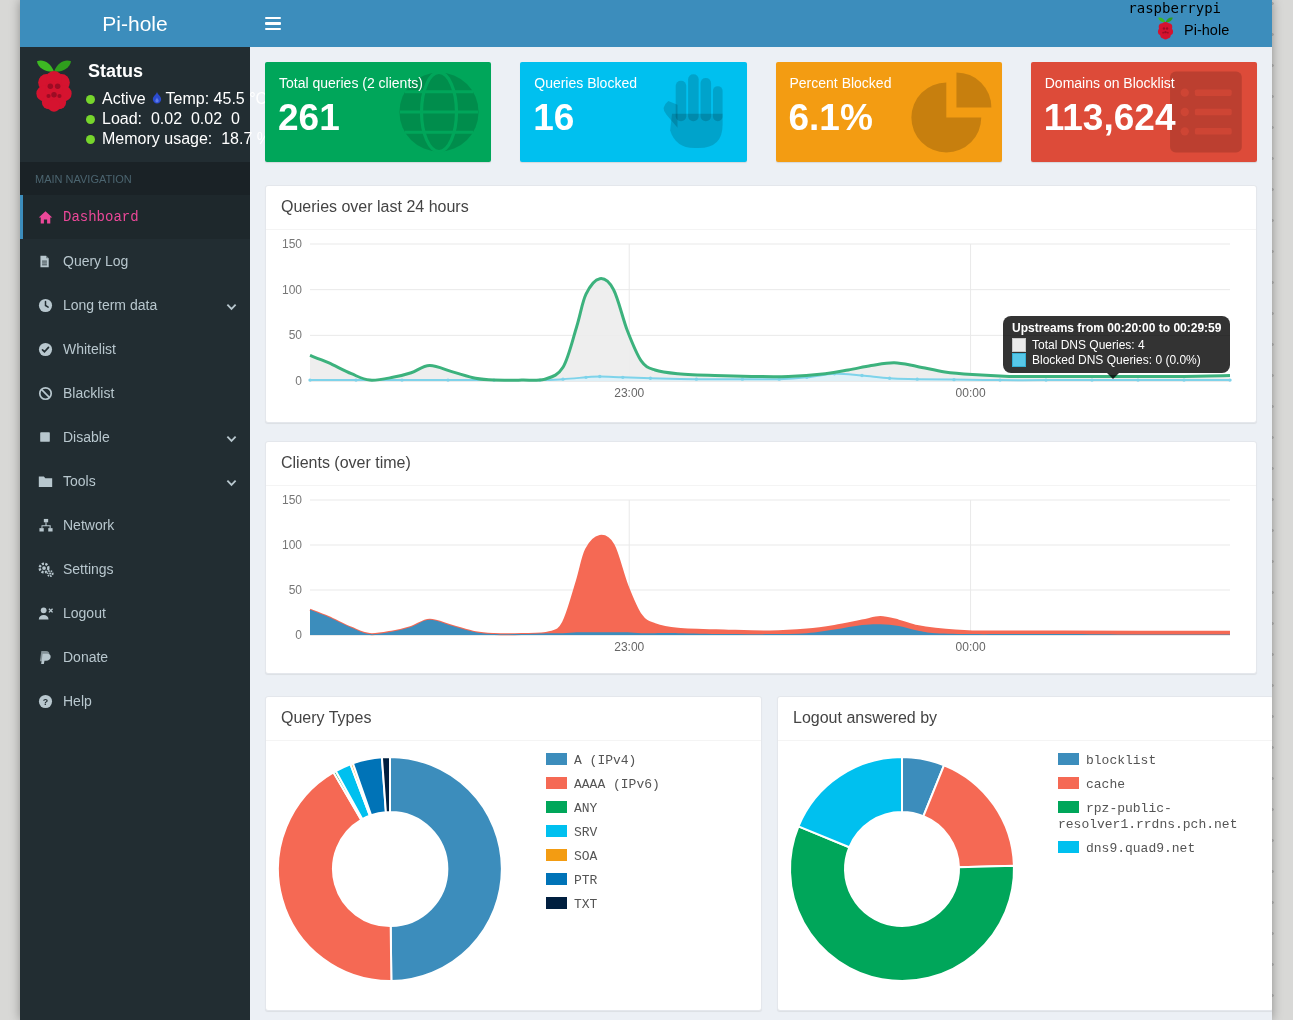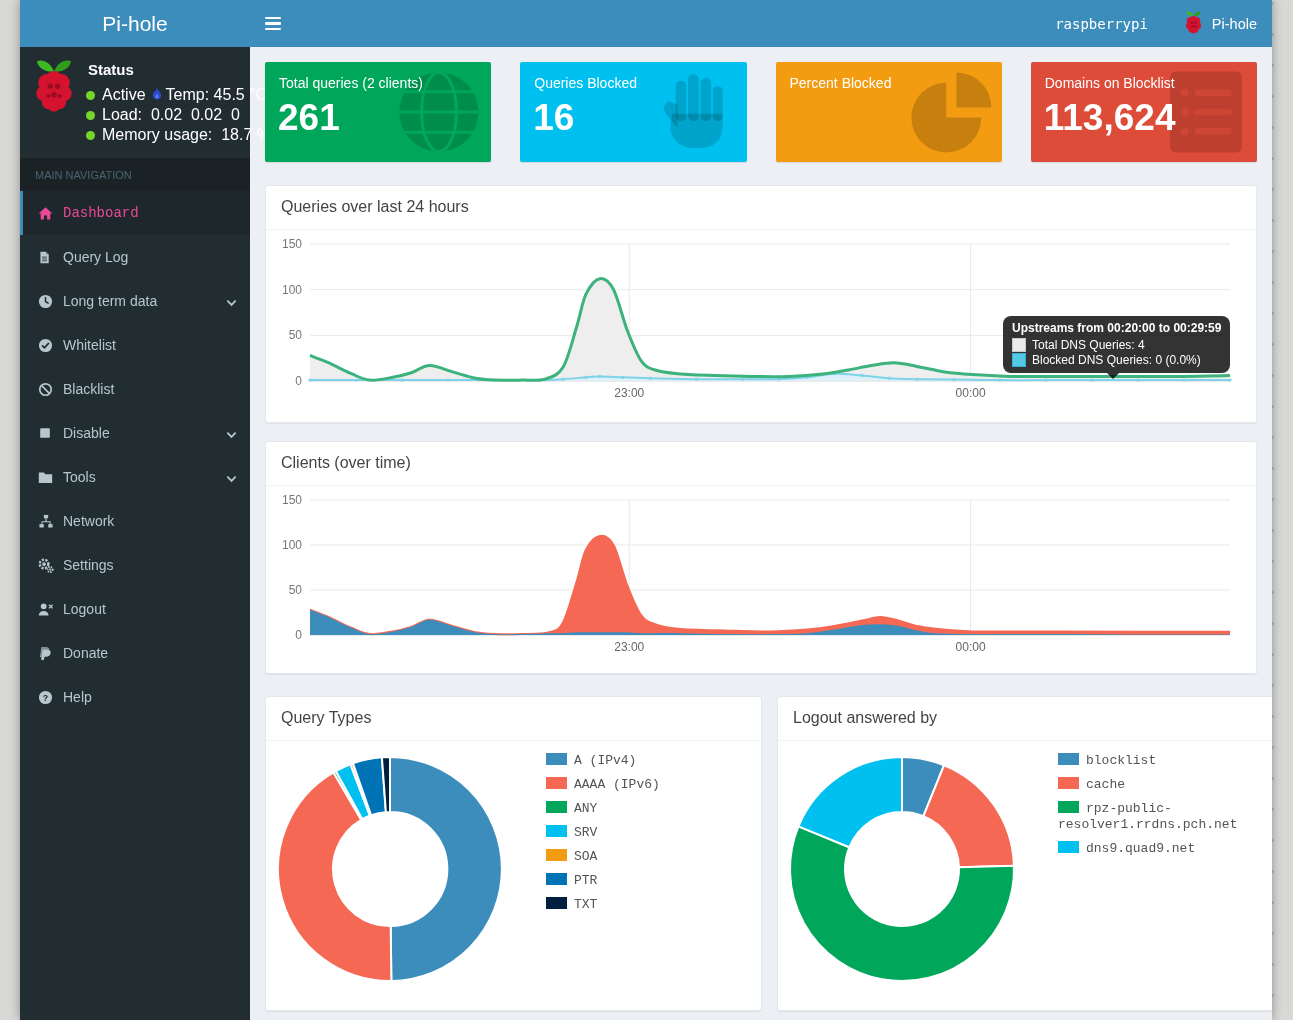"raspberrypi" .nav-right { color: #ffffff -> #000000; flex-direction: none -> column }
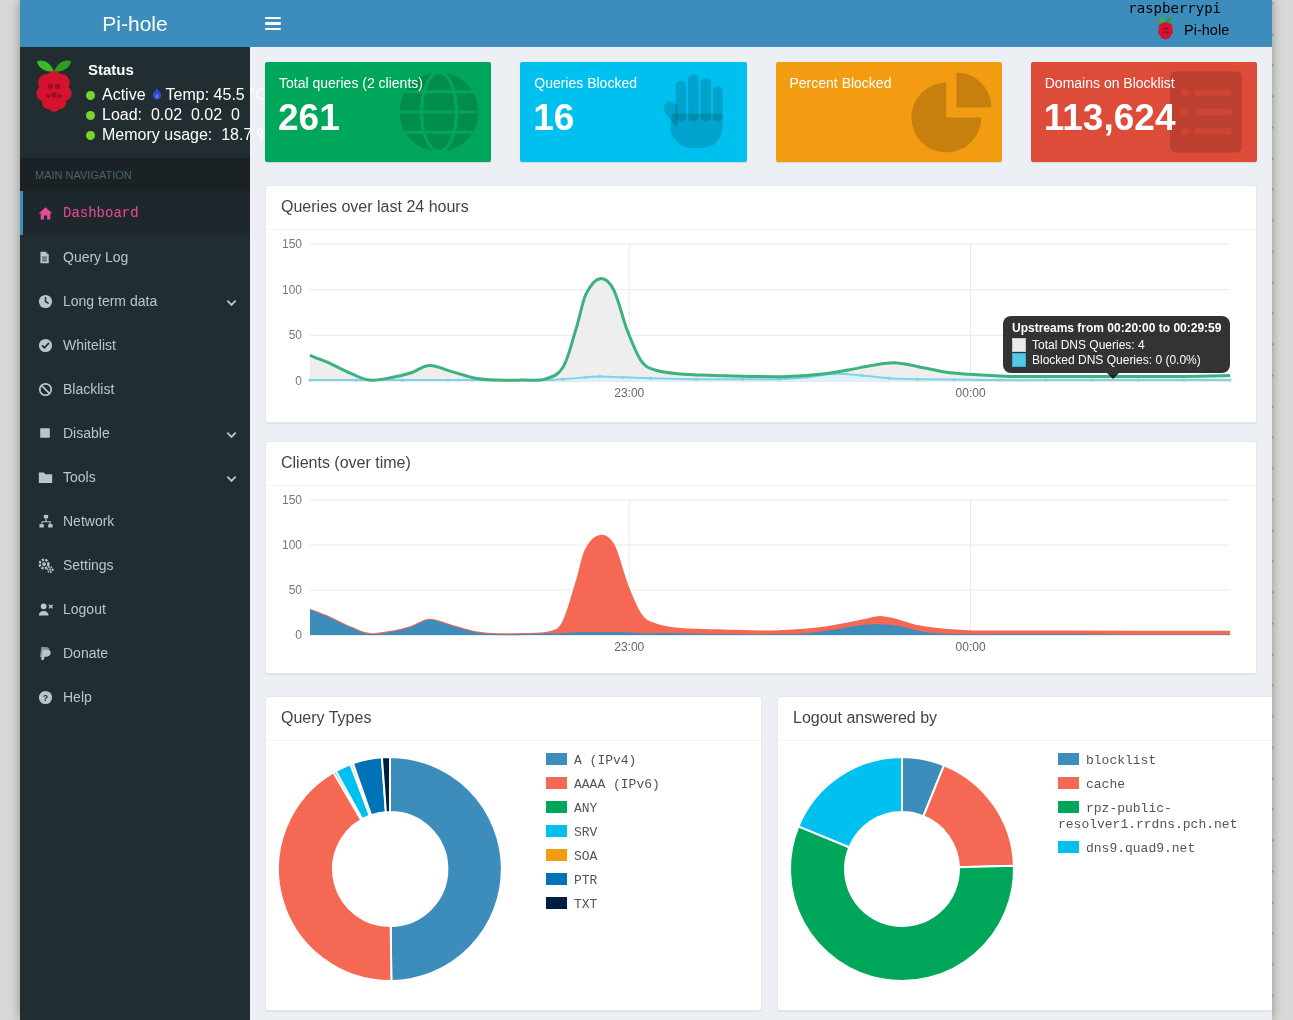"Status" .up-text .st-title { font-size: 15px -> 18px }
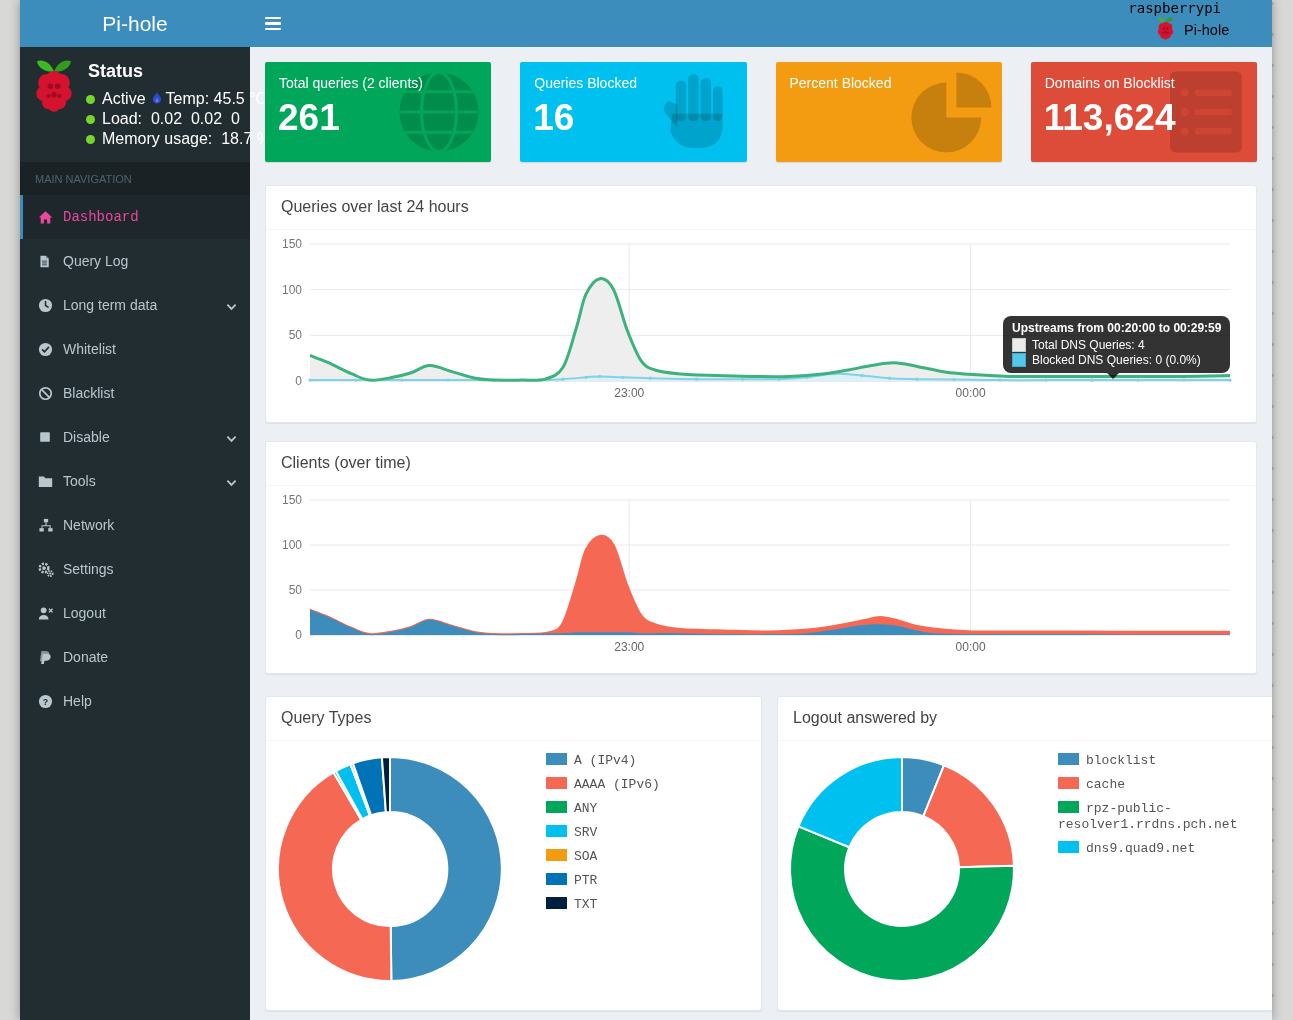"6.1%" div.card-value { html: none -> <div>6.1%</div> }
